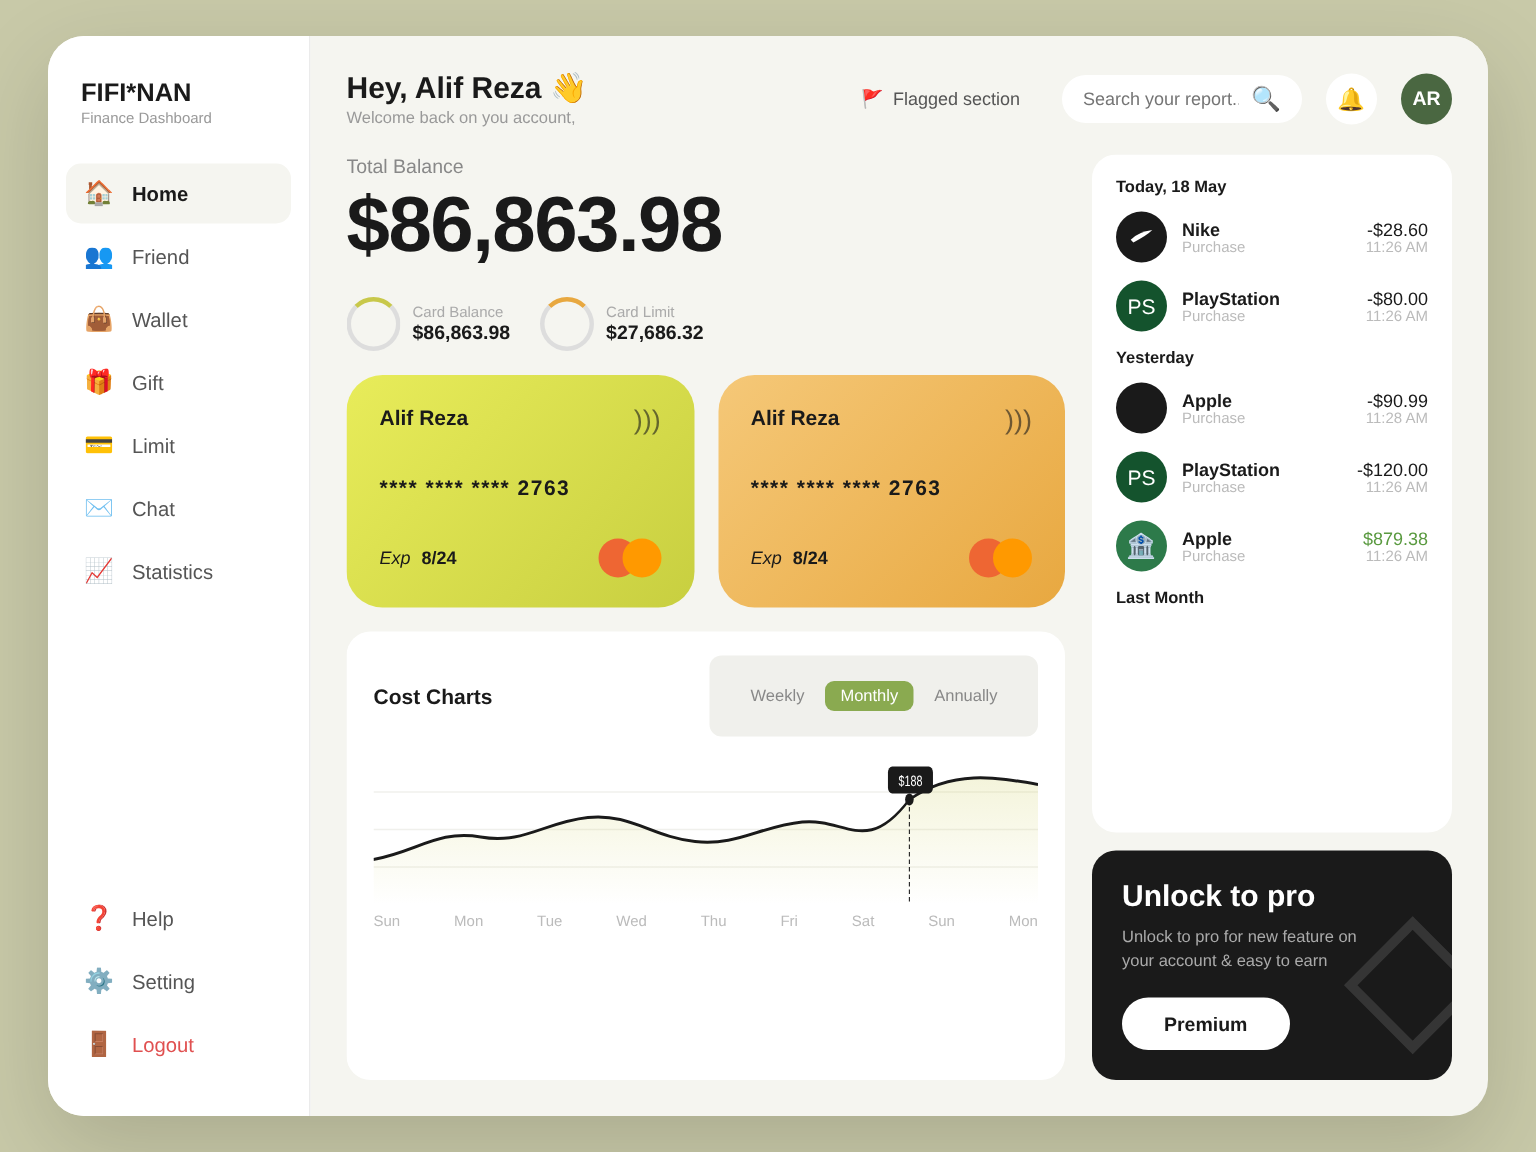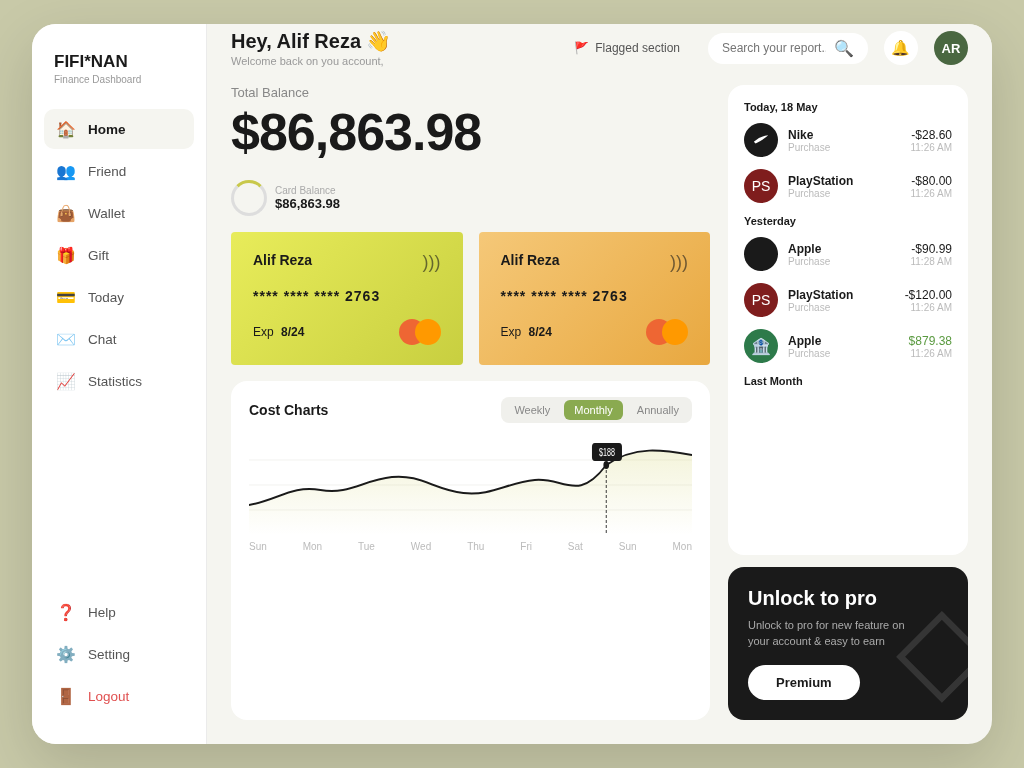"Hey, Alif Reza 👋" .header { padding: 5px 24px 18px -> 22px 24px 18px }
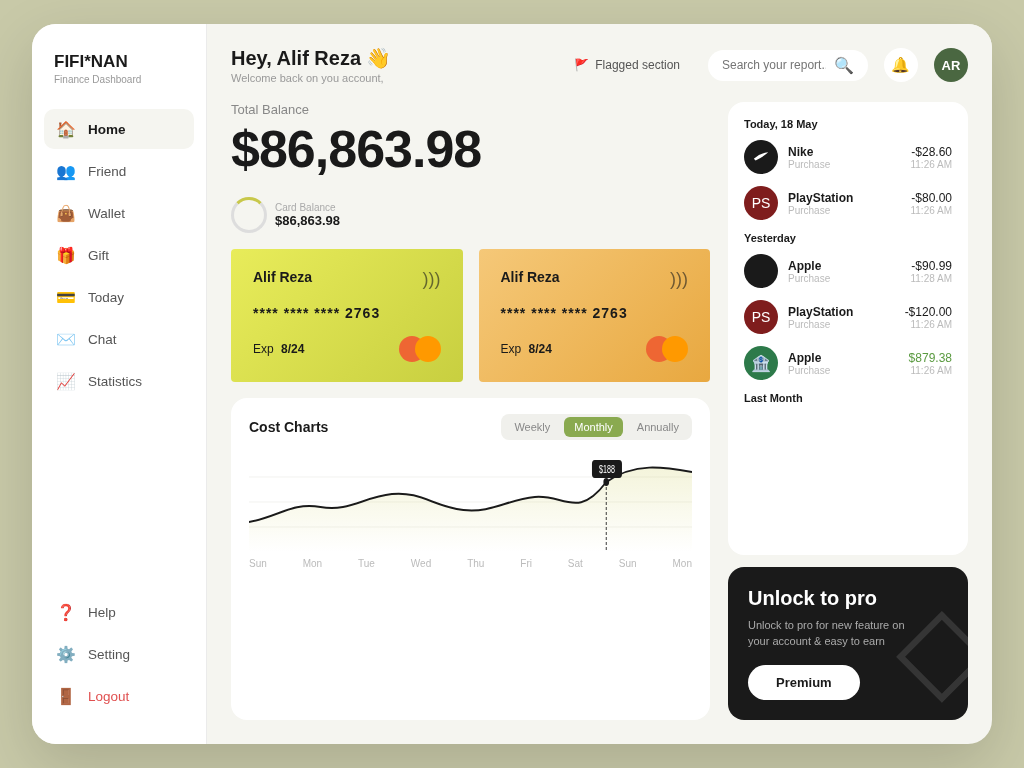"Card Limit" div.balance-card-item { html: none -> <div> <div></div> <div> <div>Card Limit</div> <div>$27,686.32</div> </div> </div> }
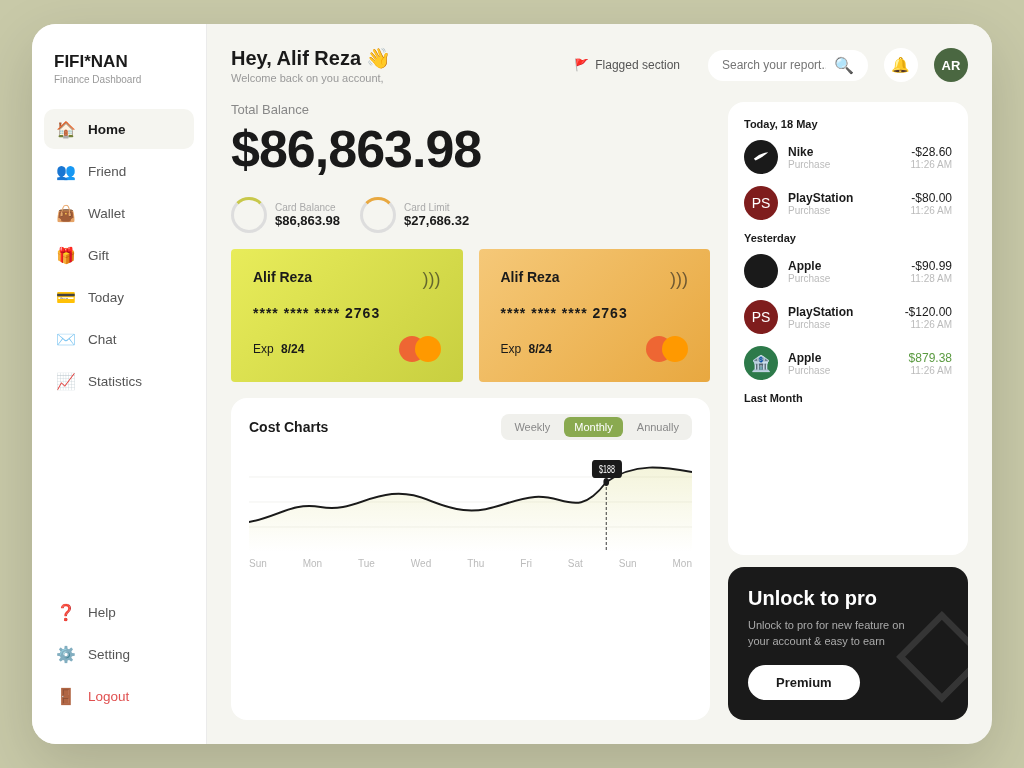"PS" .tx-icon.playstation { background: #7f1d1d -> #14532d }
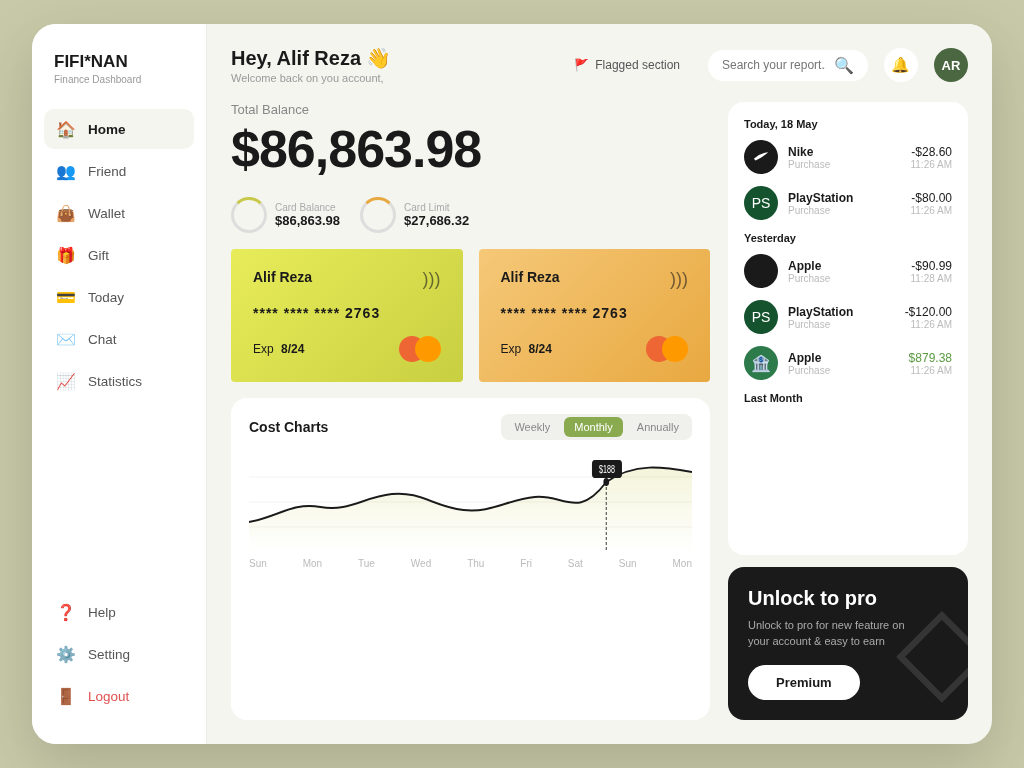"Alif Reza" .credit-card { border-radius: 4px -> 24px; height: 133px -> 155px }
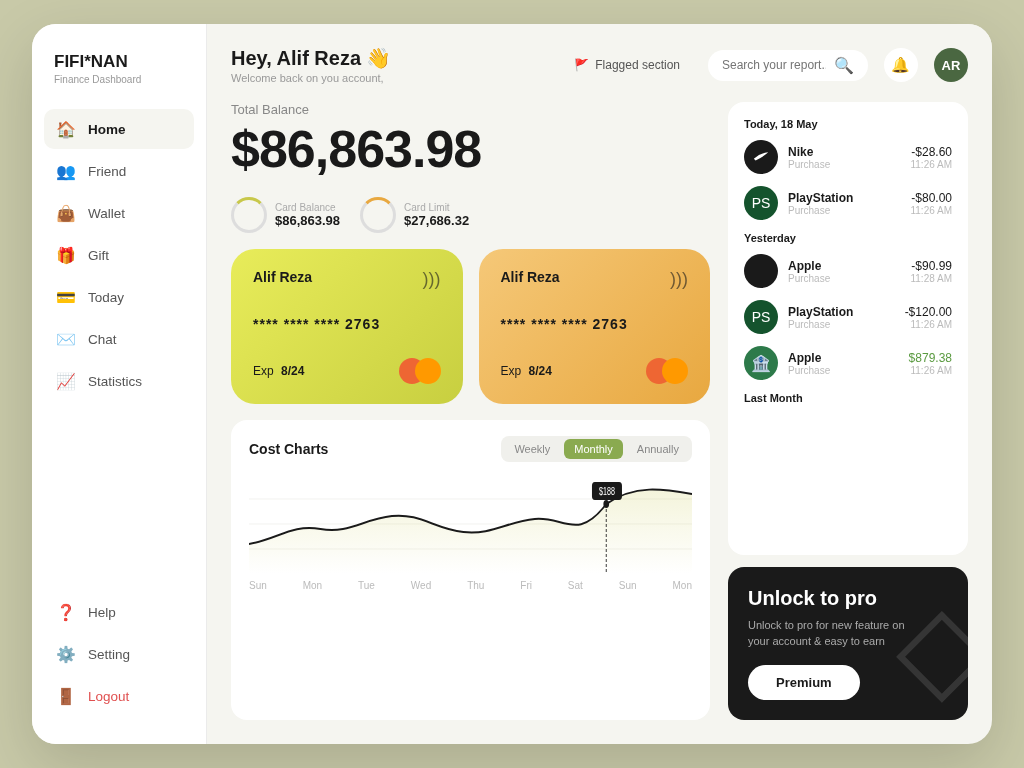"Today" span { text: Today -> Limit }
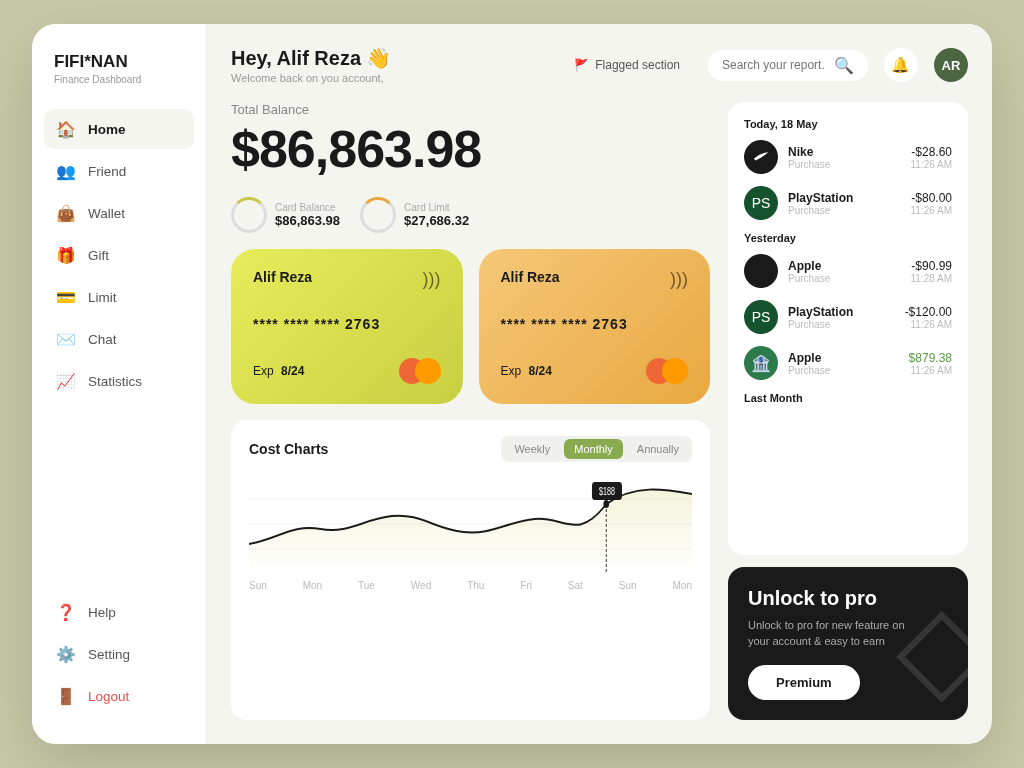"Exp" .card-exp span { font-style: none -> italic }
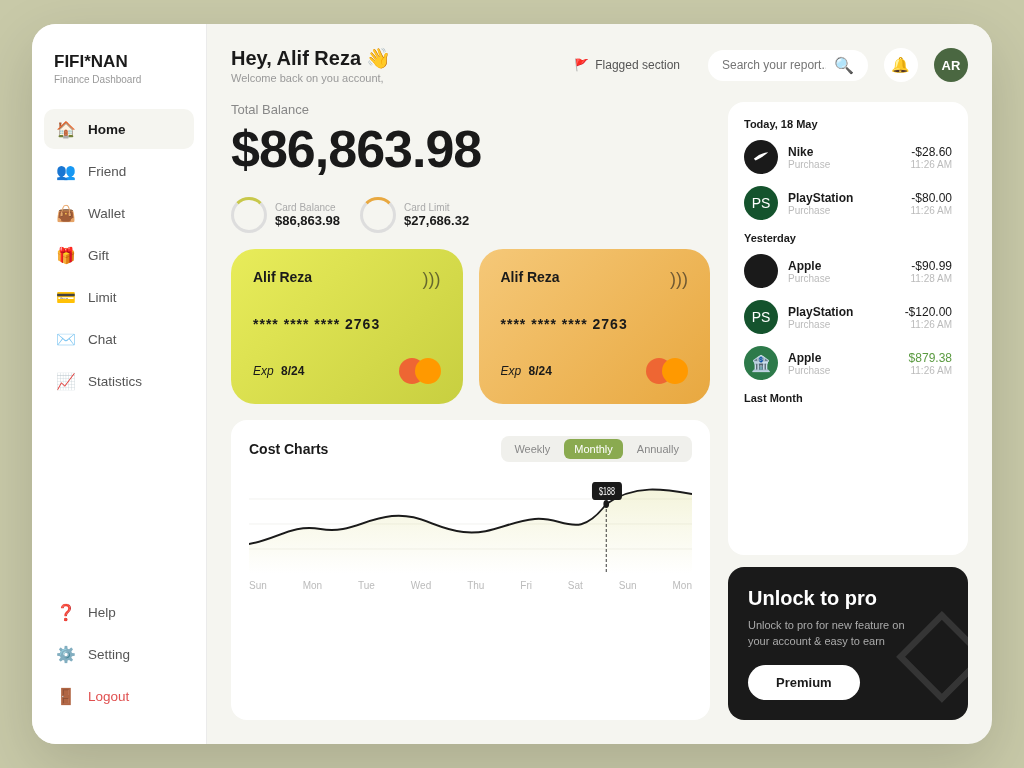"Weekly" .chart-tabs { padding: 3px -> 17px }
